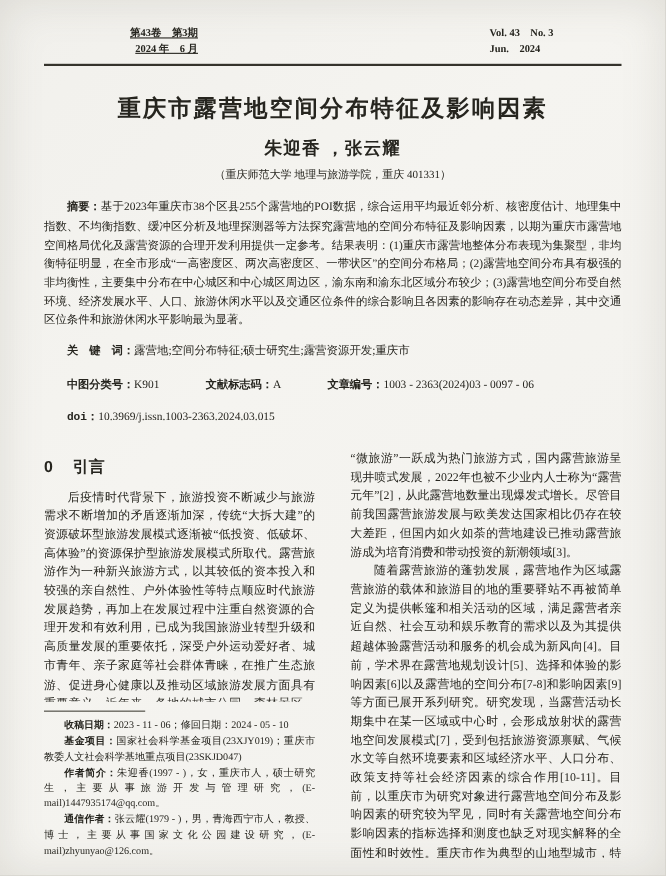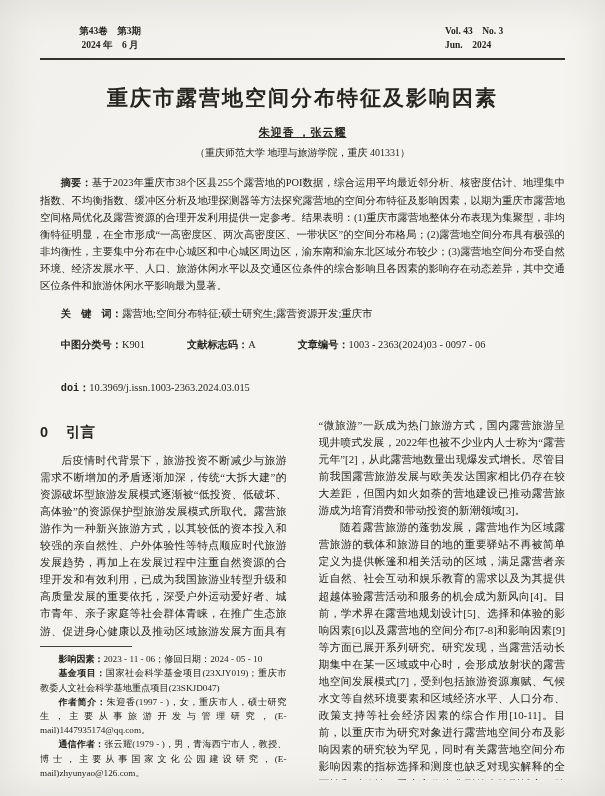"第43卷 第3期" .jheader .col.left { text-align: center -> right; text-decoration: none -> underline }
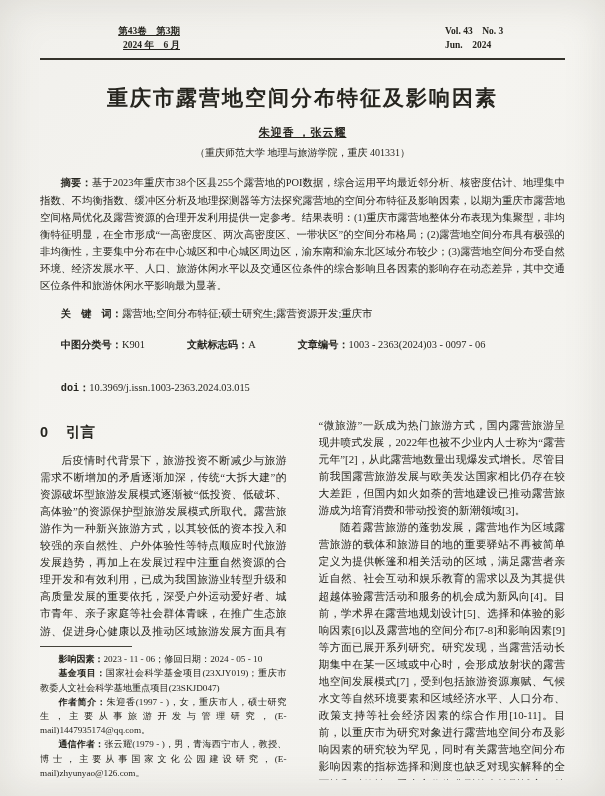"朱迎香 ，张云耀" .authors { font-size: 11px -> 16px; text-decoration: underline -> none }
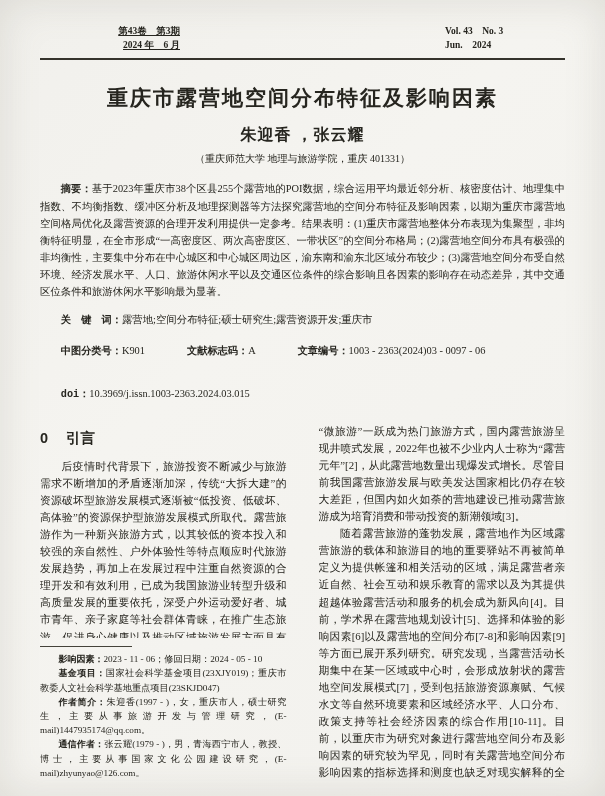"doi：10.3969/j.issn.1003-2363.2024.03.015" .doiline { margin-top: 16px -> 2px }
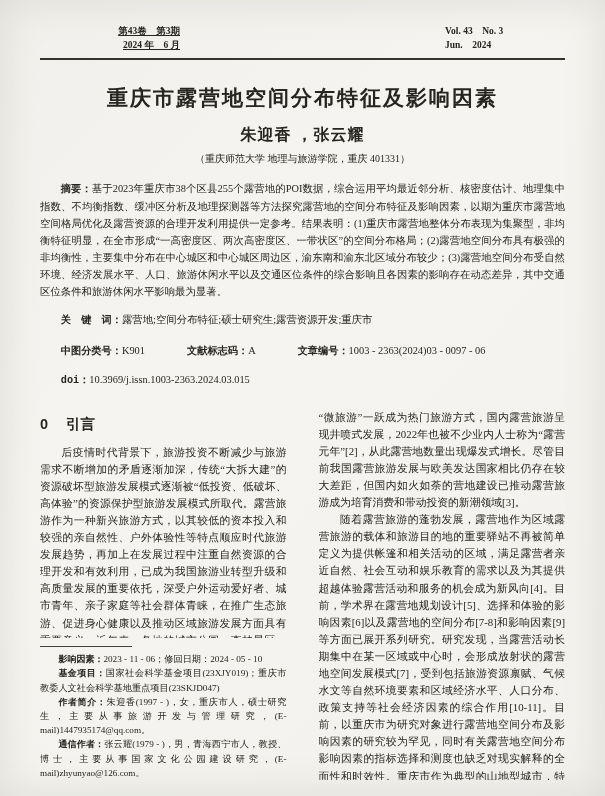"影响因素：" b { text: 影响因素 -> 收稿日期 }
